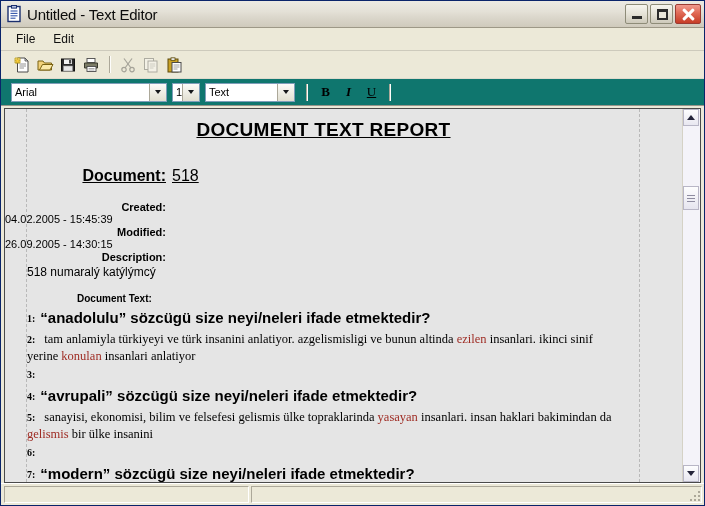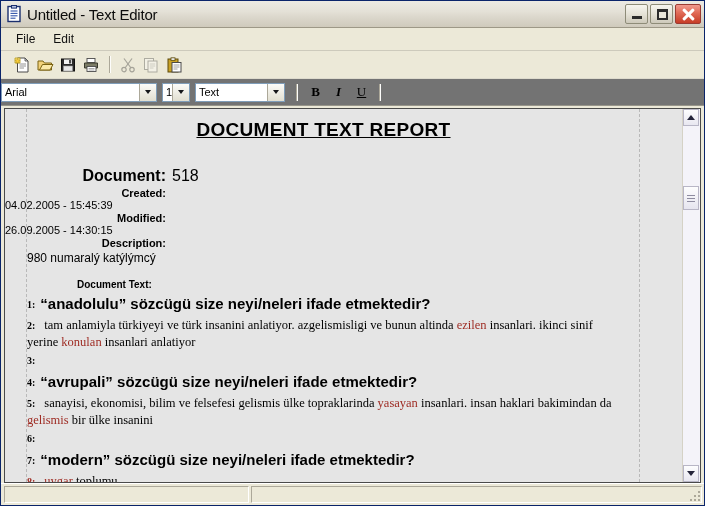"Arial" .toolbar2 { background: #737373 -> #0f766e; padding-left: none -> 10px }
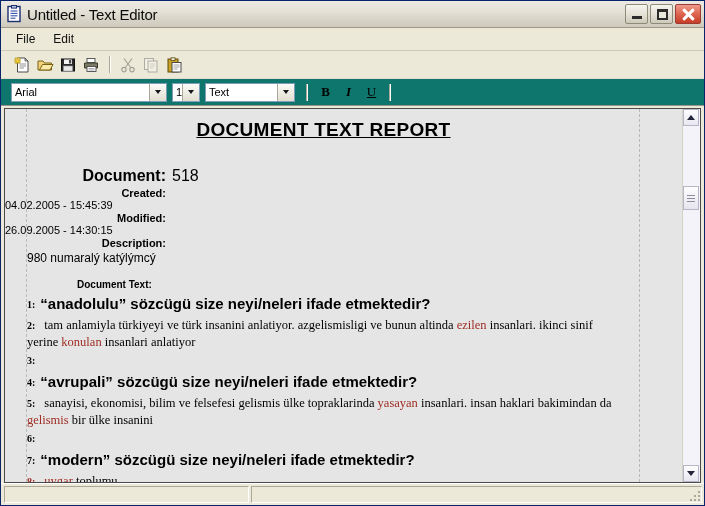"Document:" .row-doc { margin-bottom: 2px -> 16px; text-decoration: none -> underline }
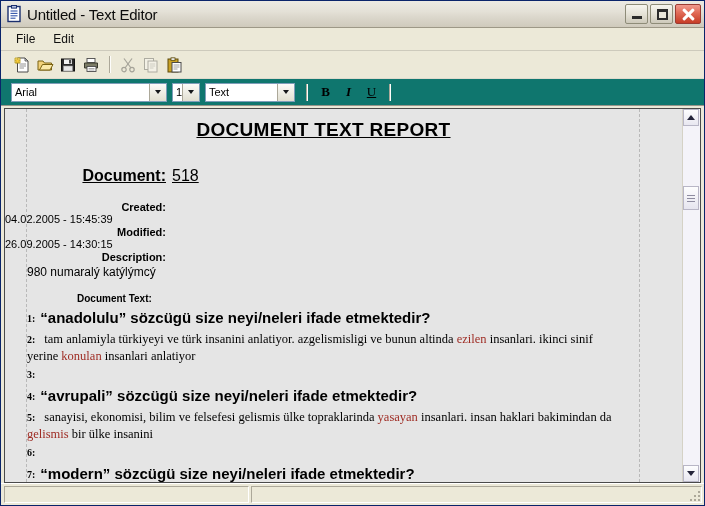"980 numaralý katýlýmcý" div.desc-text { text: 980 -> 518 }
